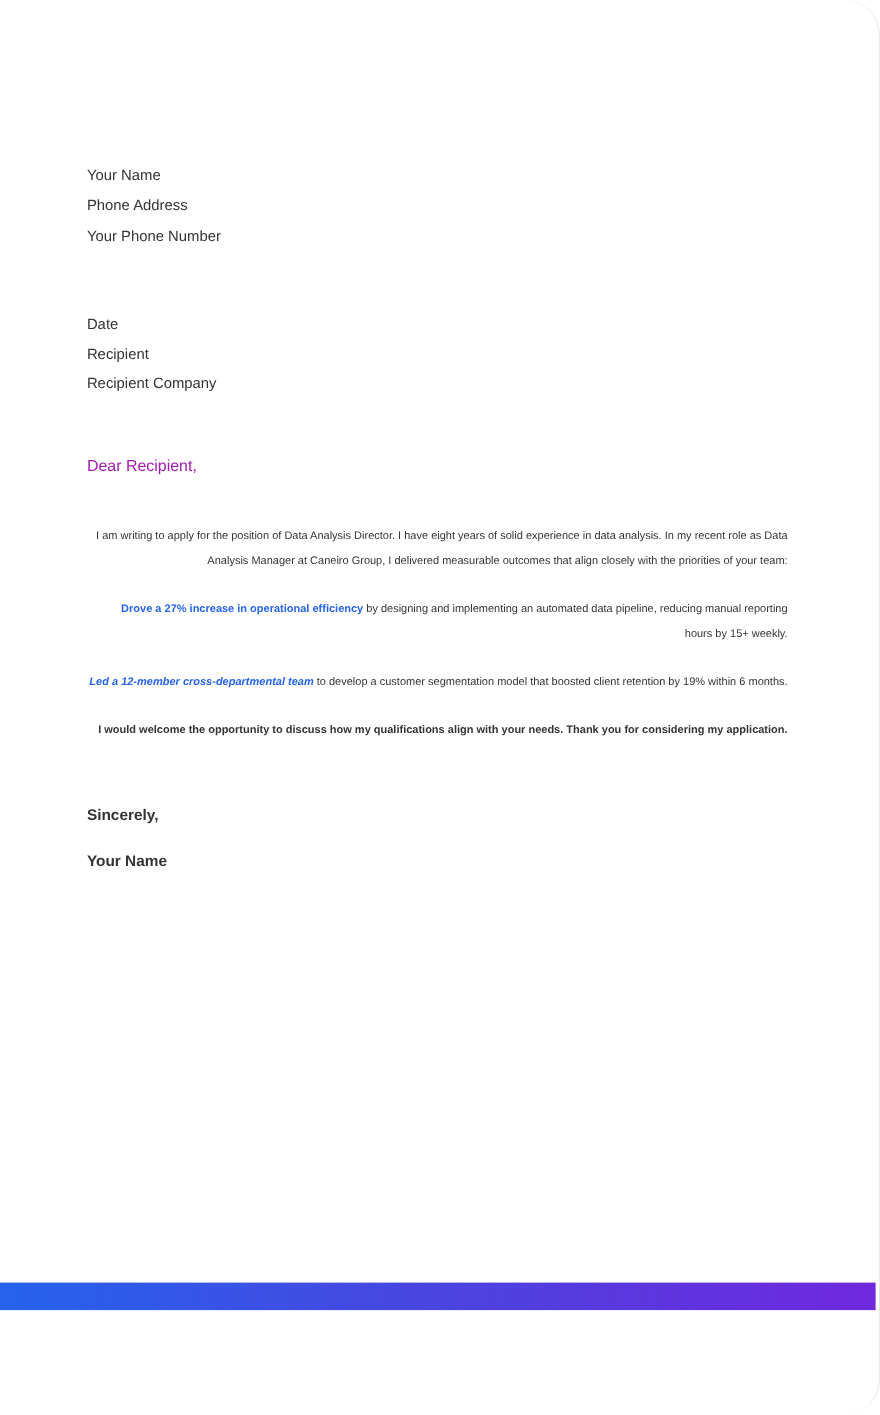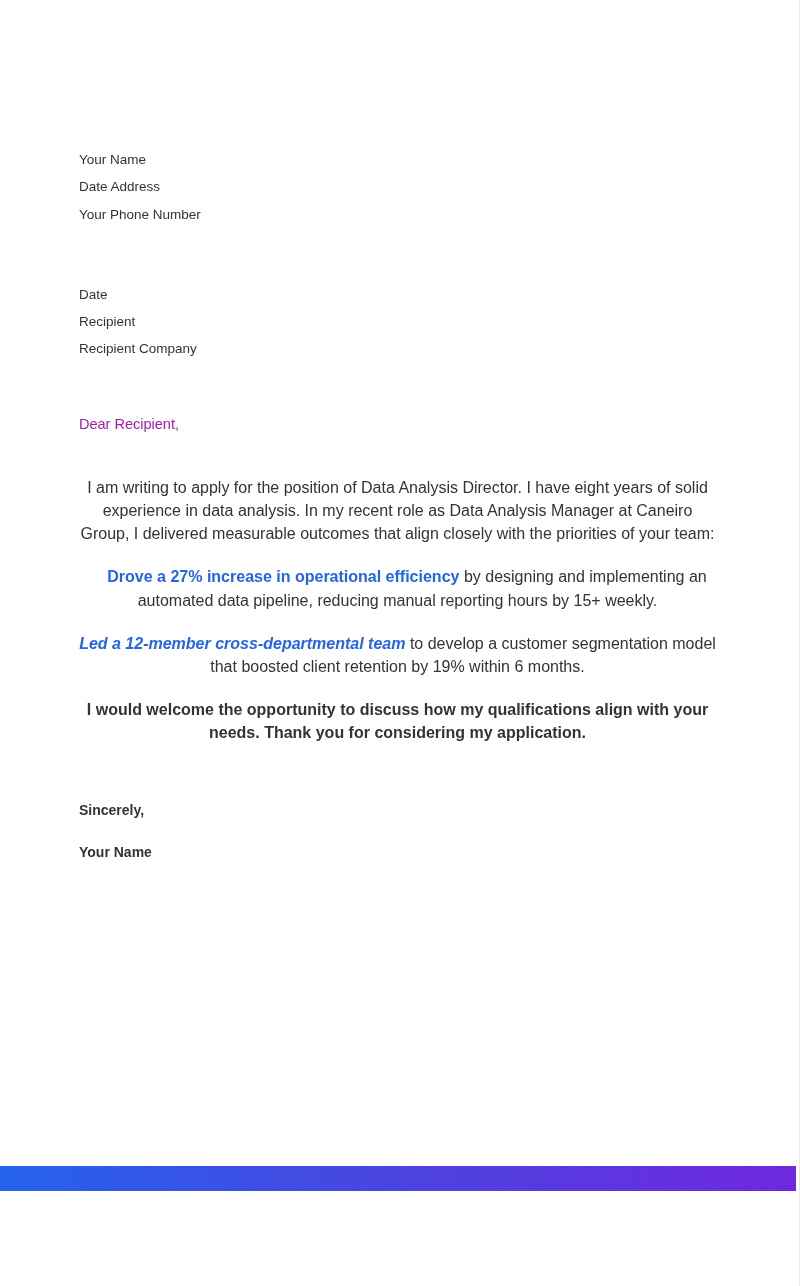"Your Name" .page { border-radius: none -> 32px }
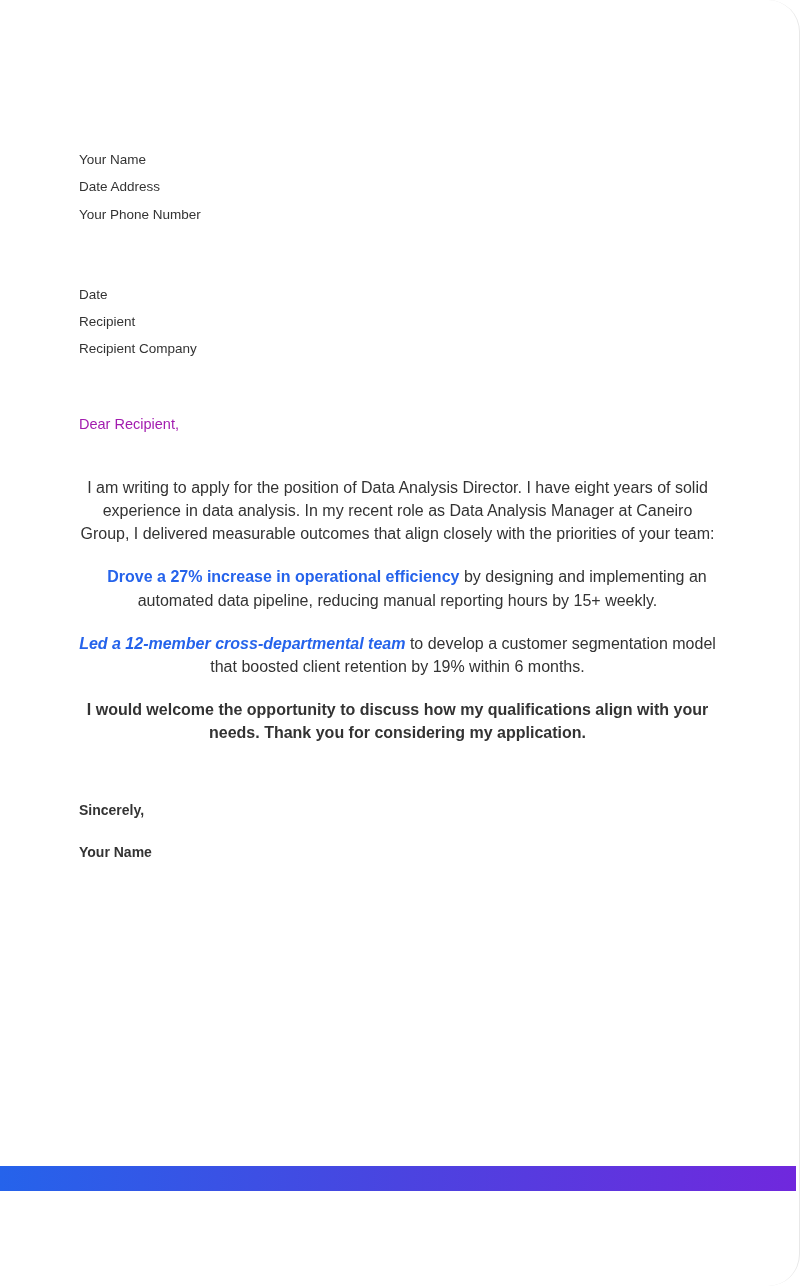"Date Address" div.contact-line { text: Date -> Phone }
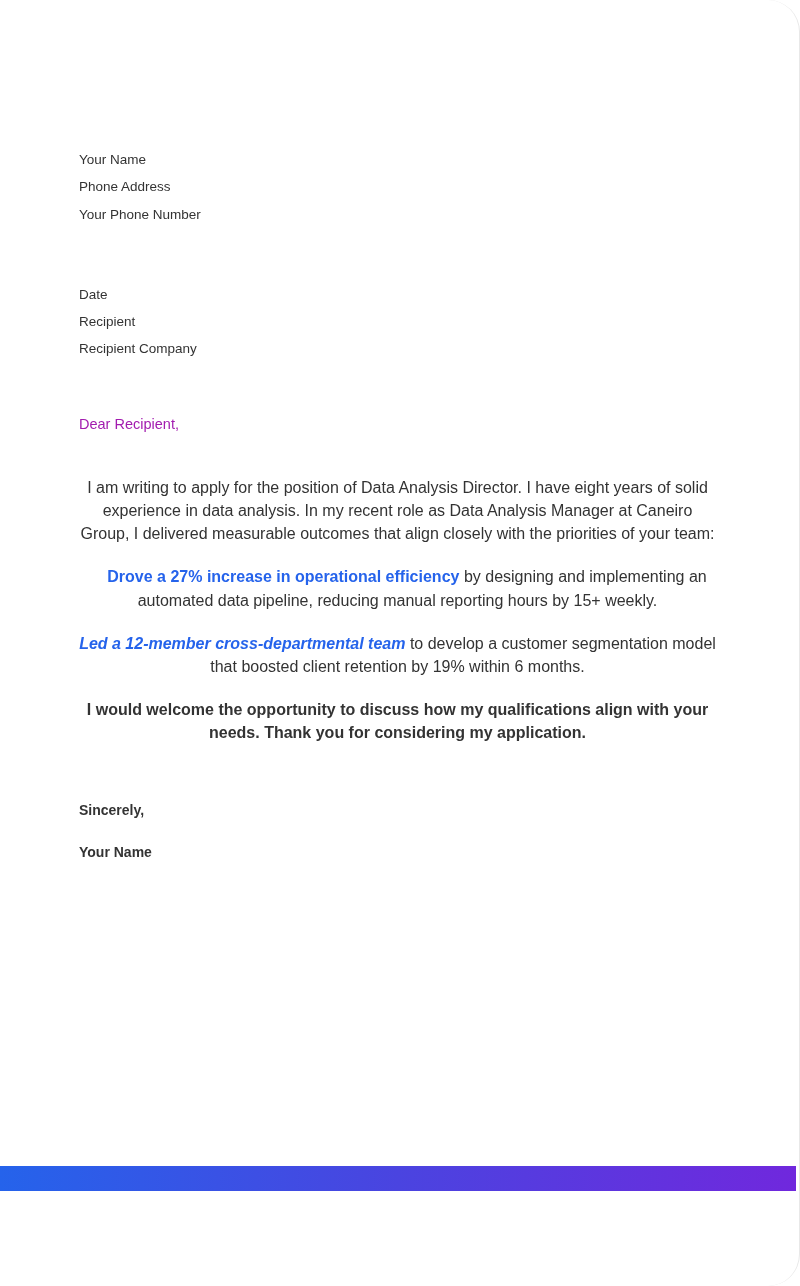"I am writing to apply" .para { font-size: 16px -> 10px; text-align: center -> right }
